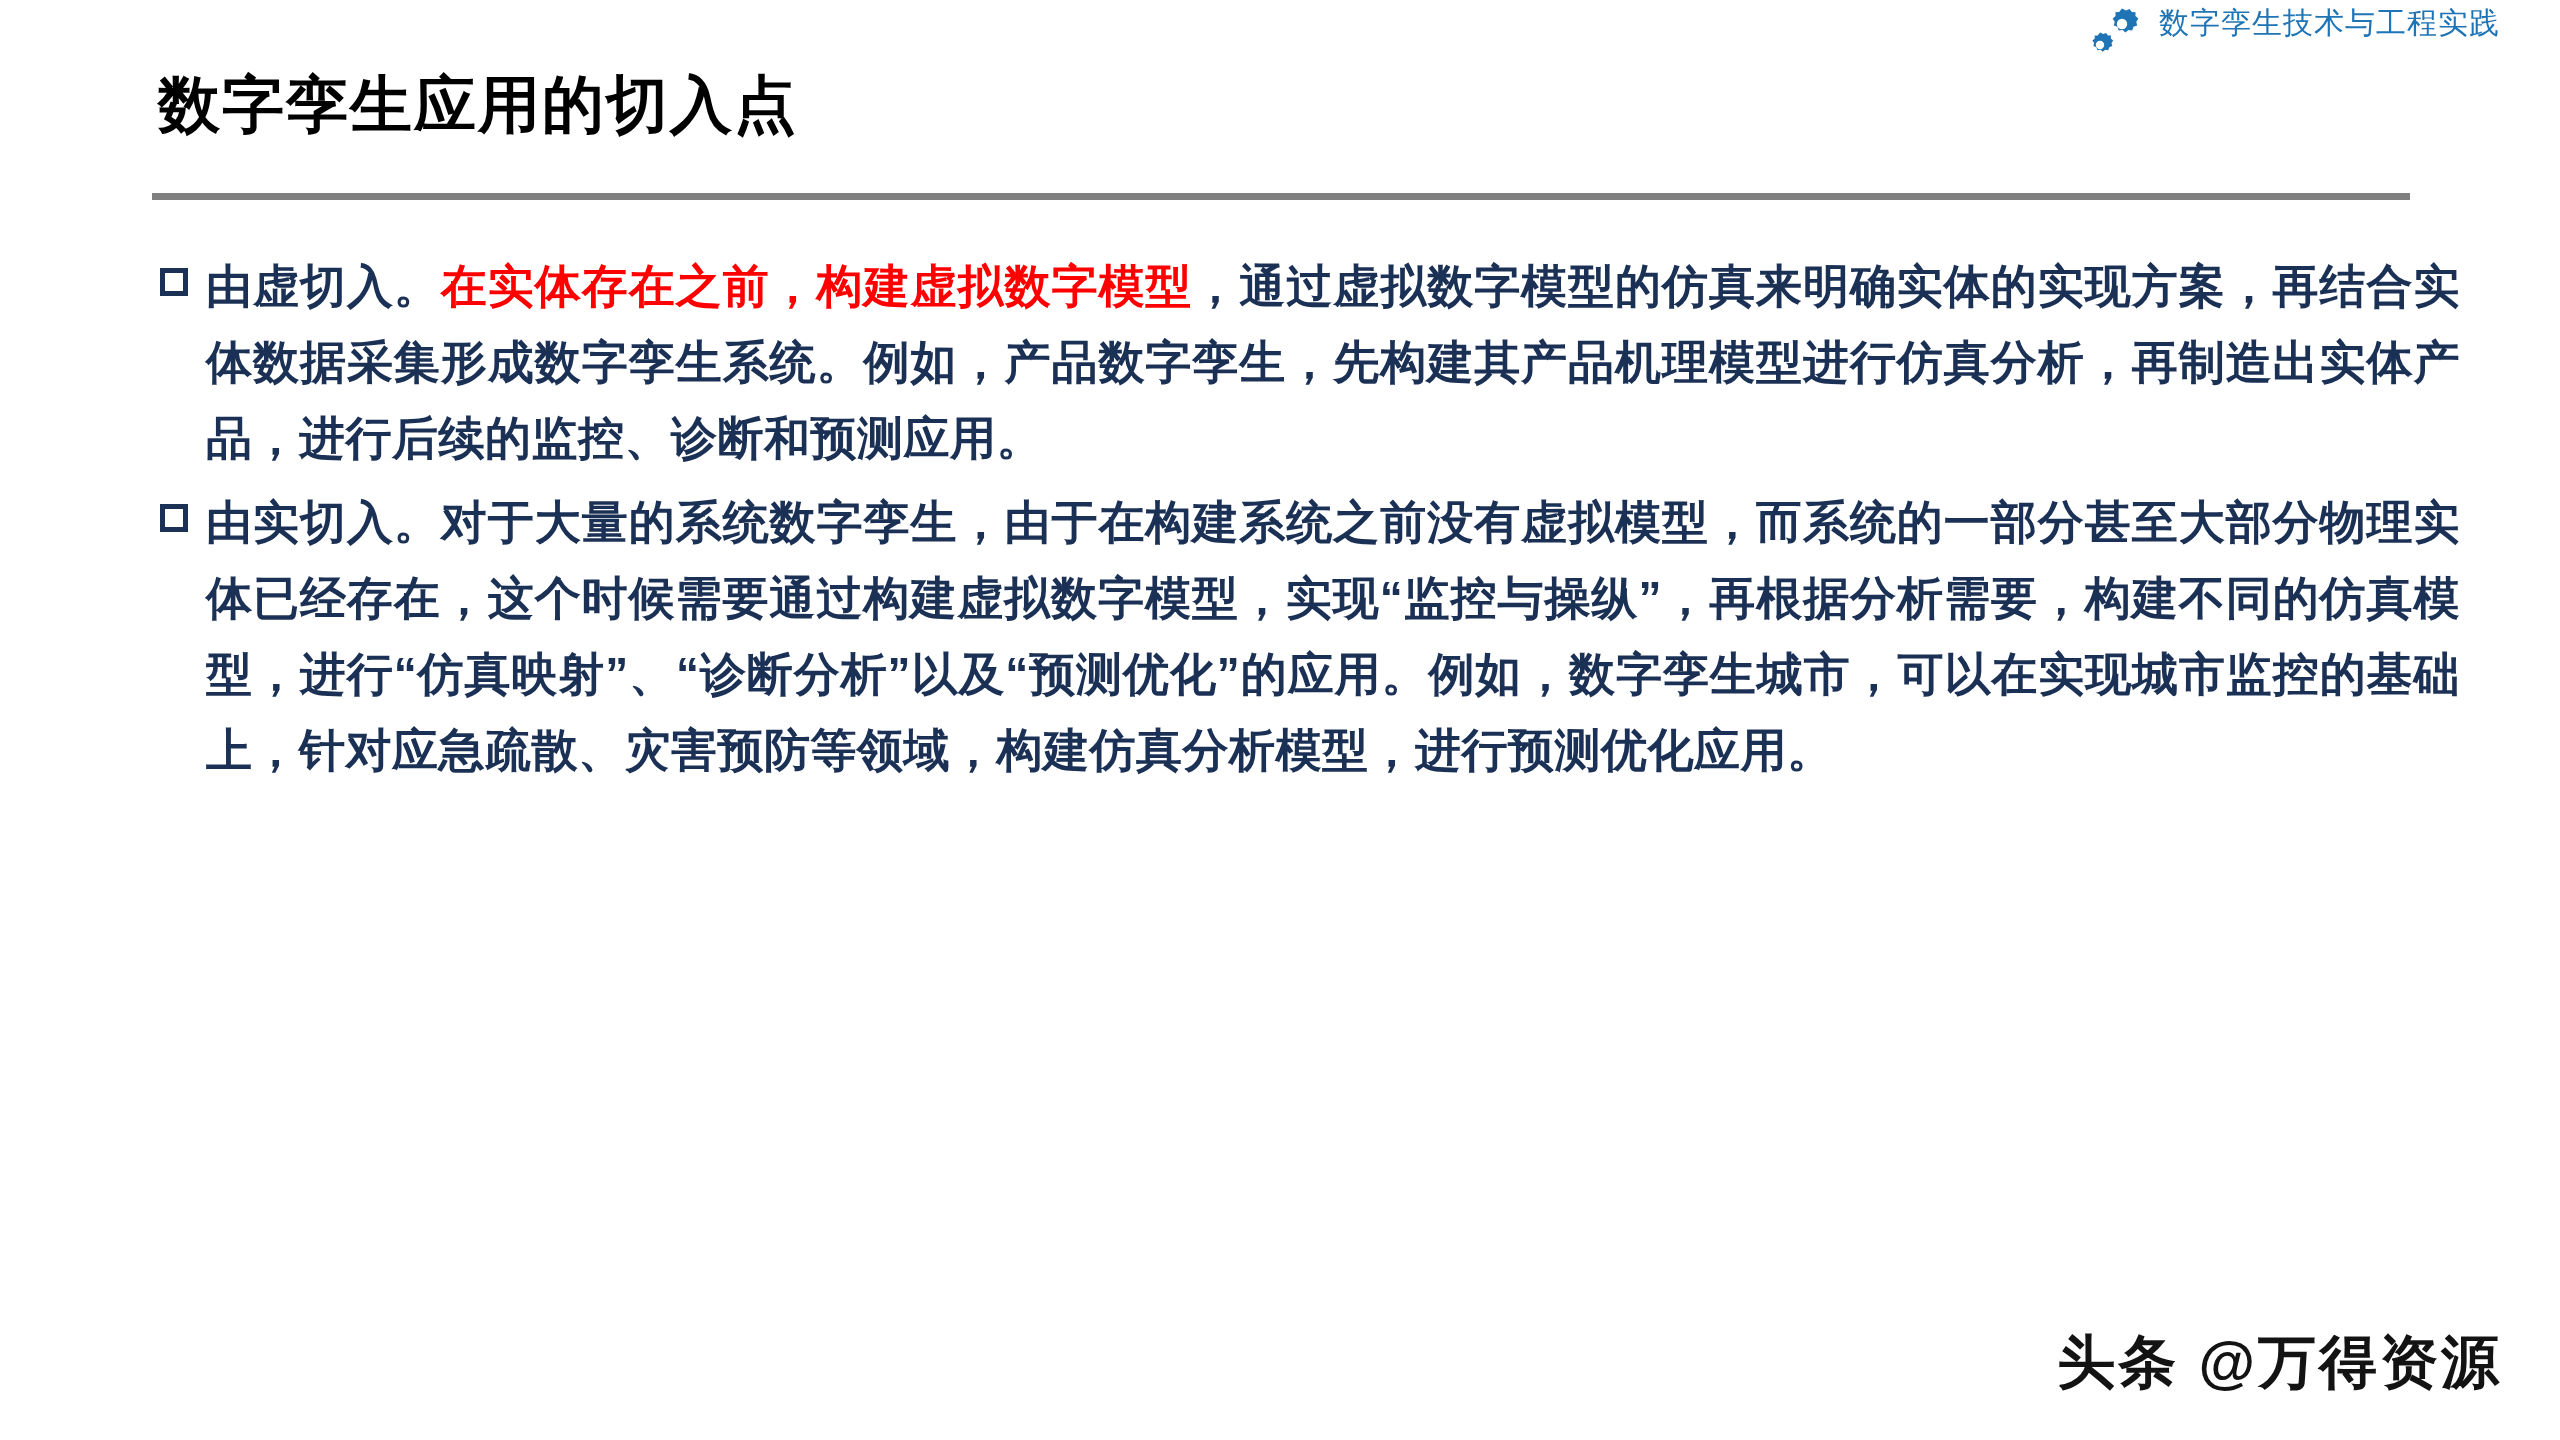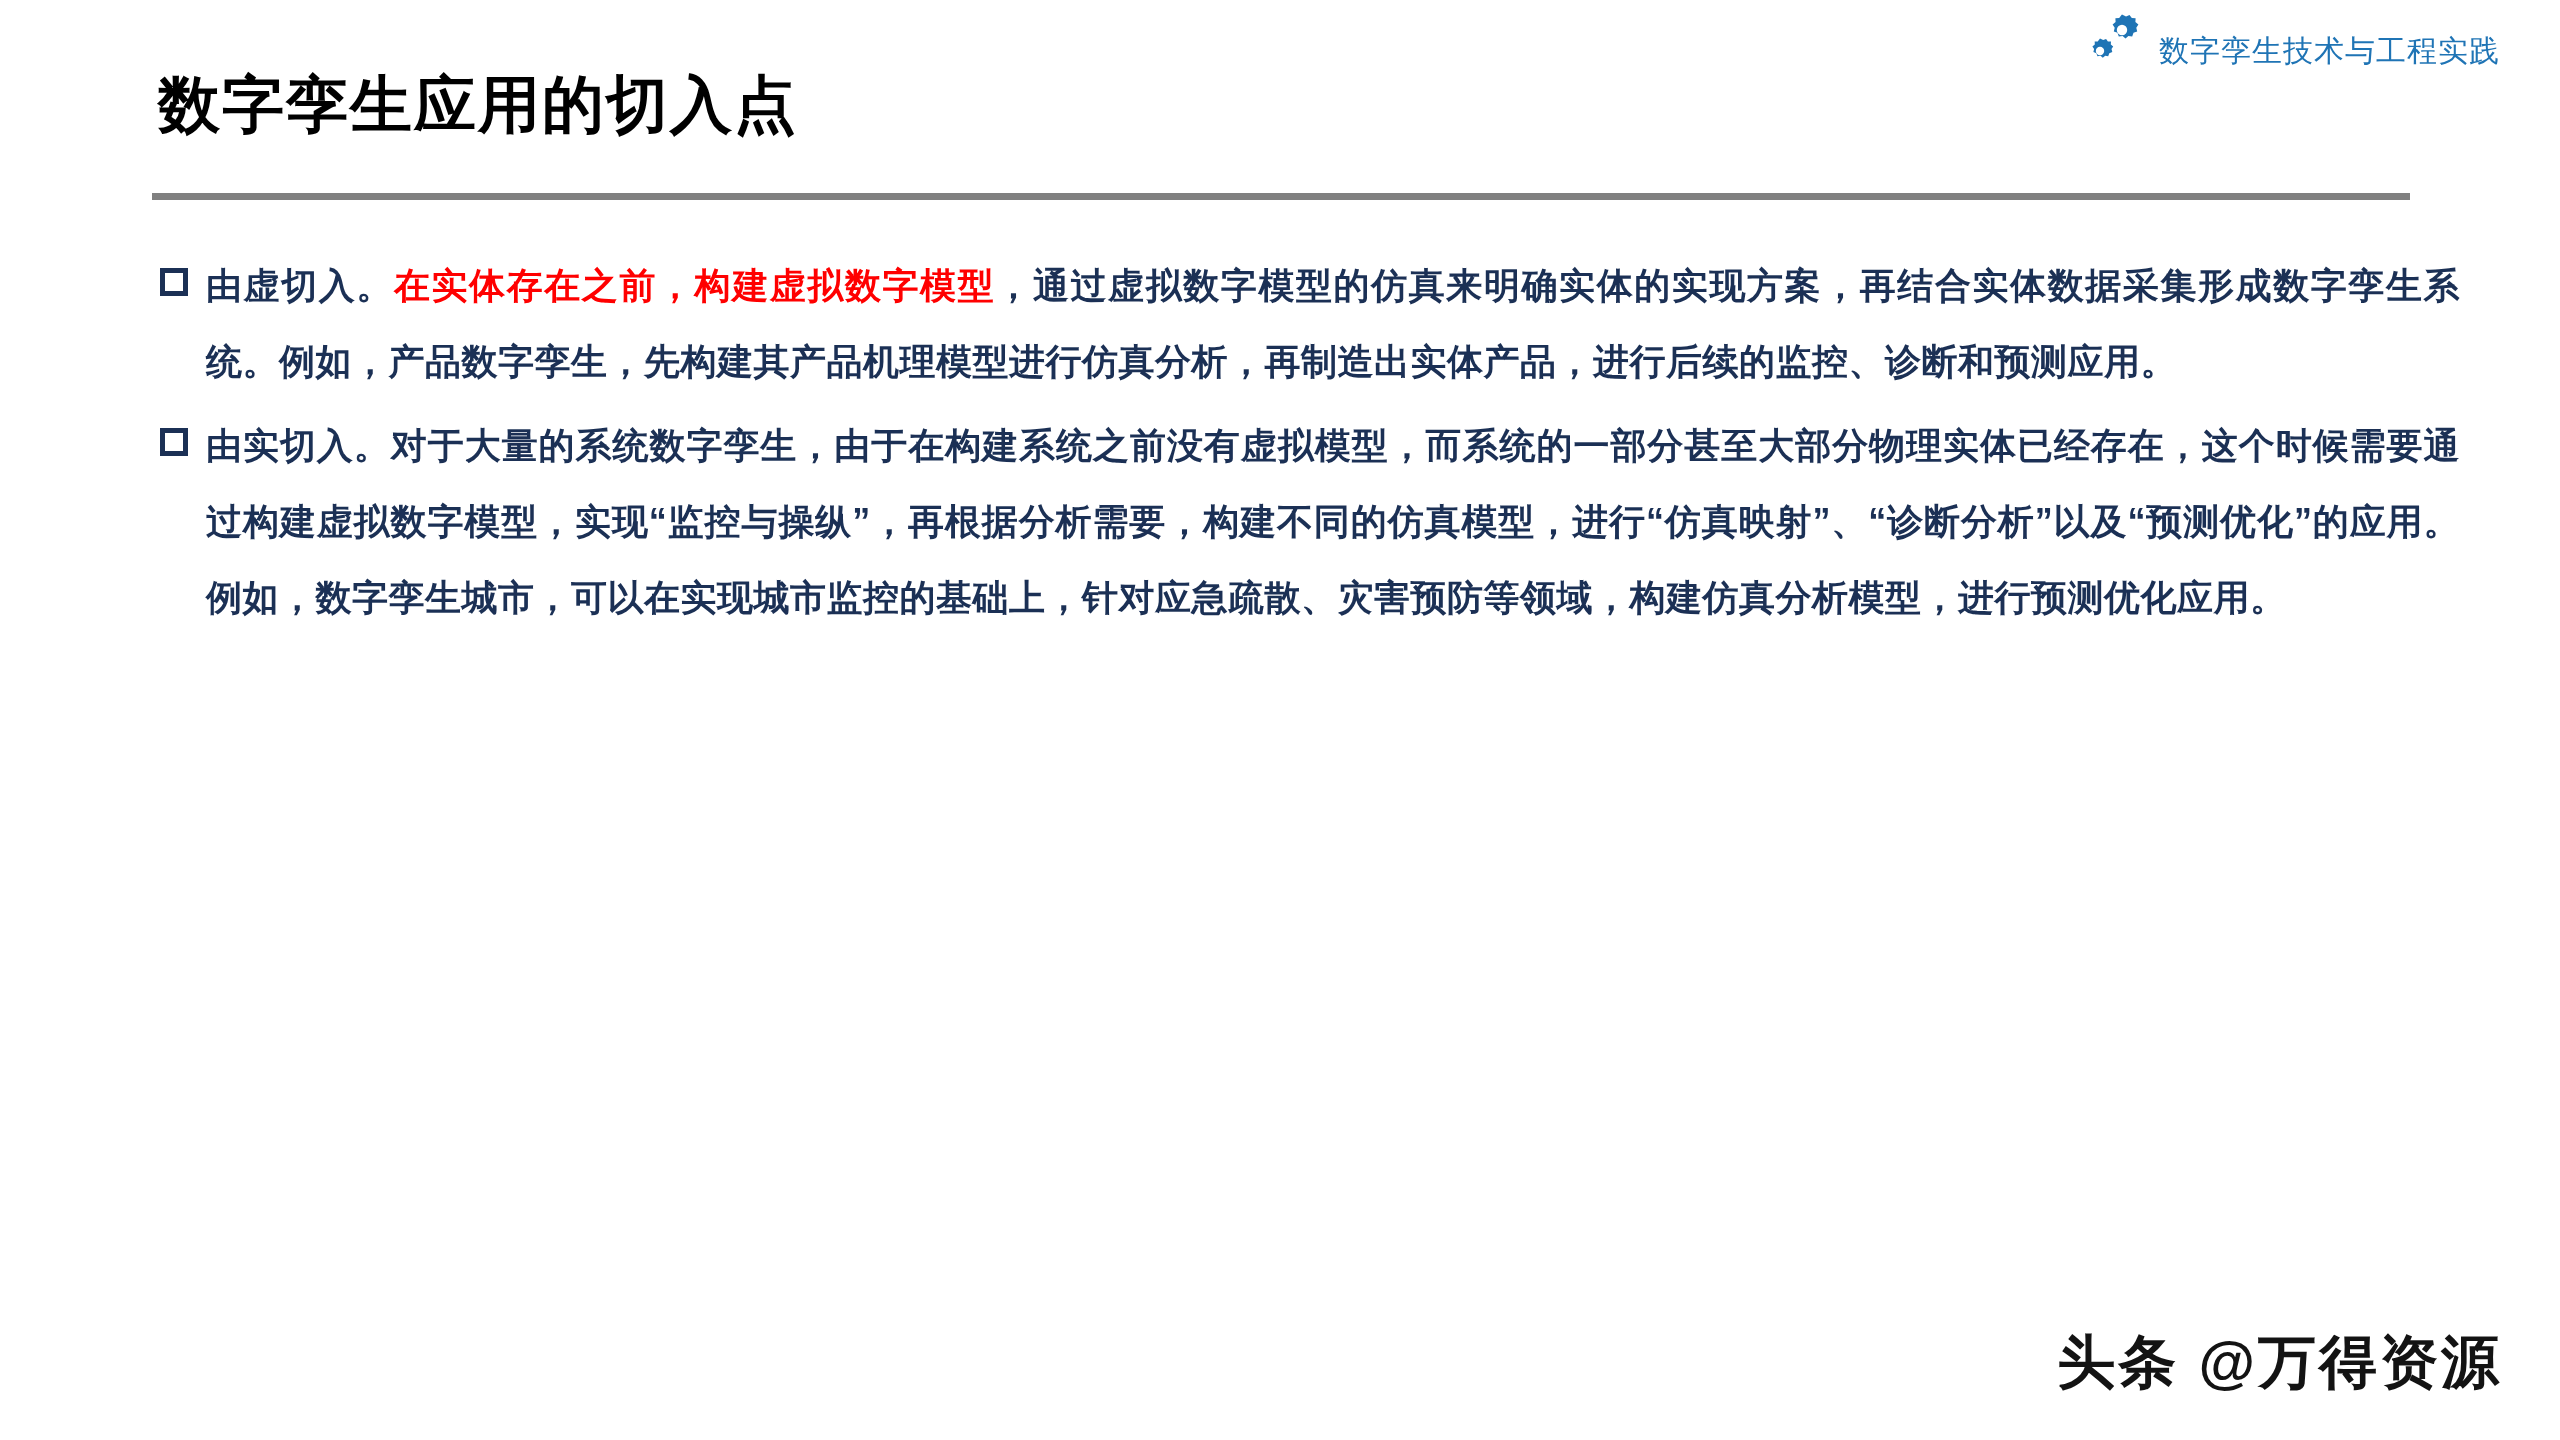"数字孪生技术与工程实践" .brand { align-items: flex-end -> flex-start }
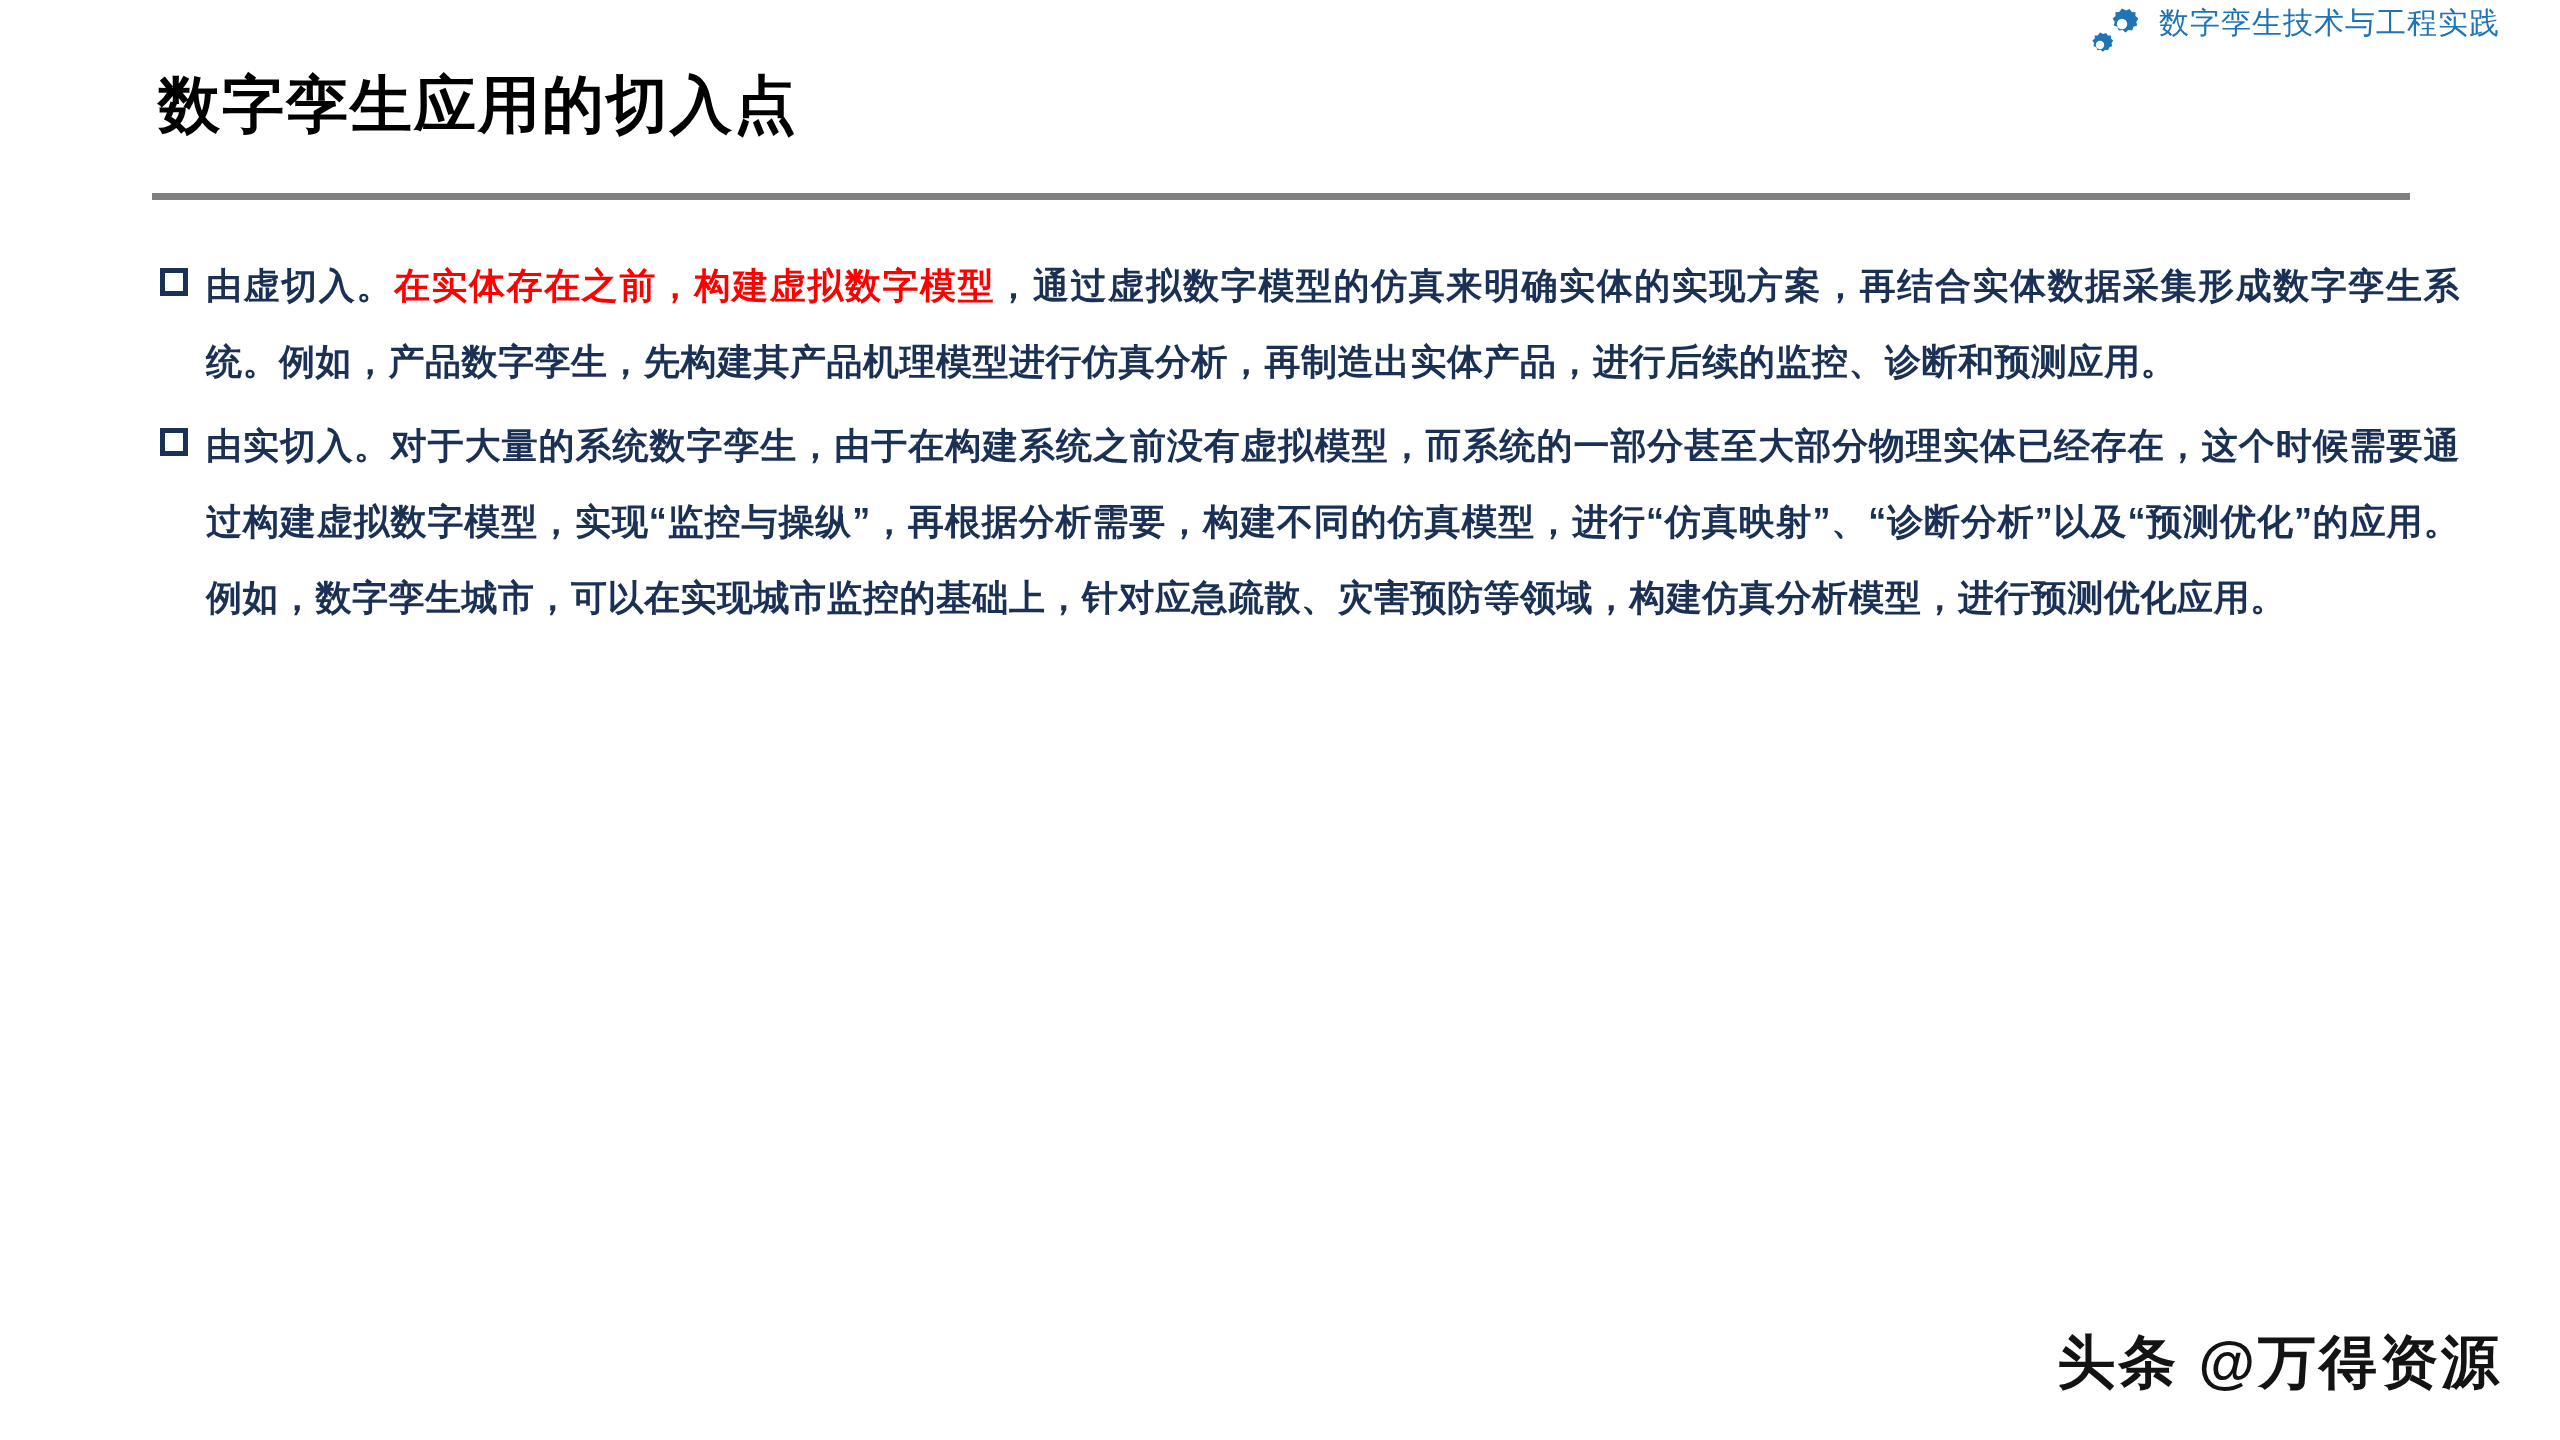"由虚切入。在实体存在之前，构建虚拟数字模型，通过虚拟数字模型的仿真来明确实体的实" .bullet { font-size: 36px -> 46px }
